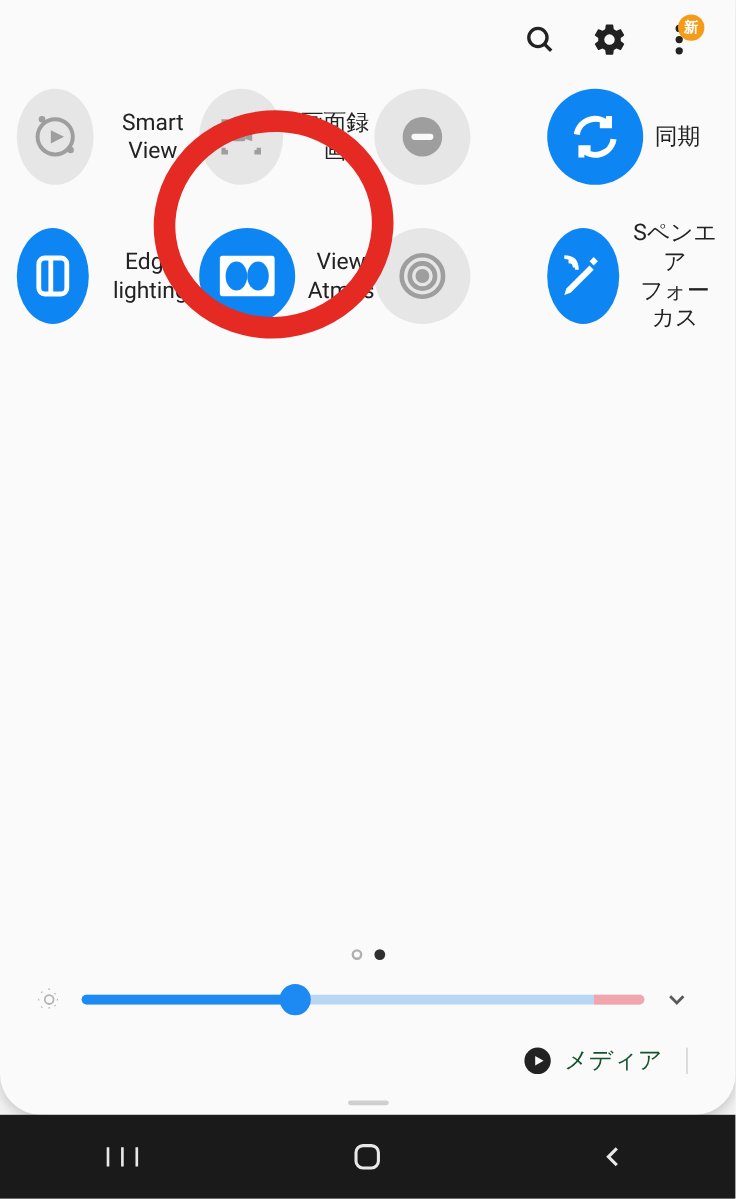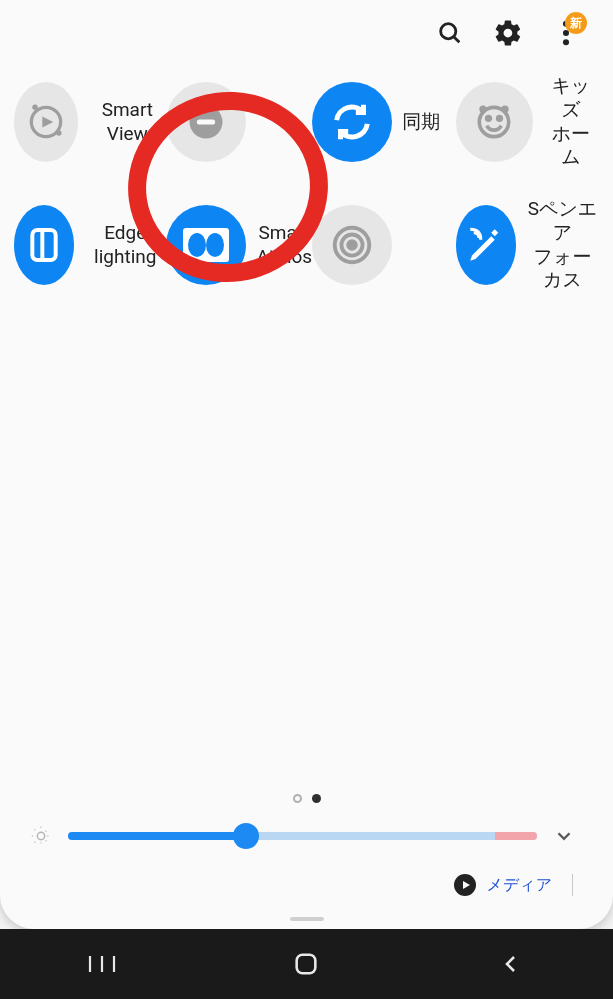"画面録画" div.tile { html: none -> <div> <div> <svg> <path></path> <rect></rect> <path></path> </svg> </div> <div>画面録画</div> </div> }
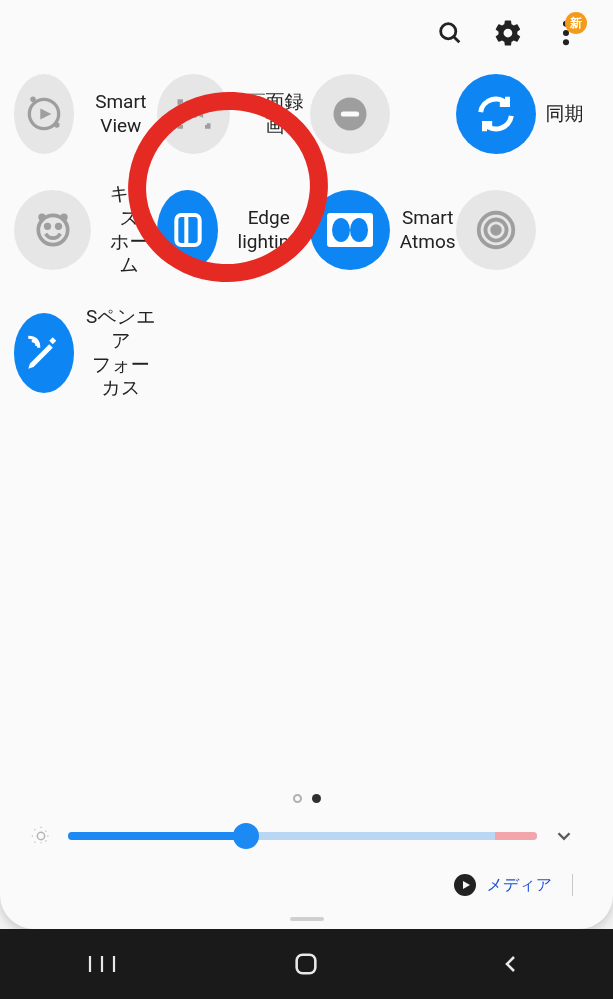"キッズ" div.tile { html: <div> <div> <svg> <circle></circle> <circle></circle> <circle></circle> <path></path> <circle></circle> <circle></circle> </svg> </div> <div>キッズ ホーム</div> </div> -> none }
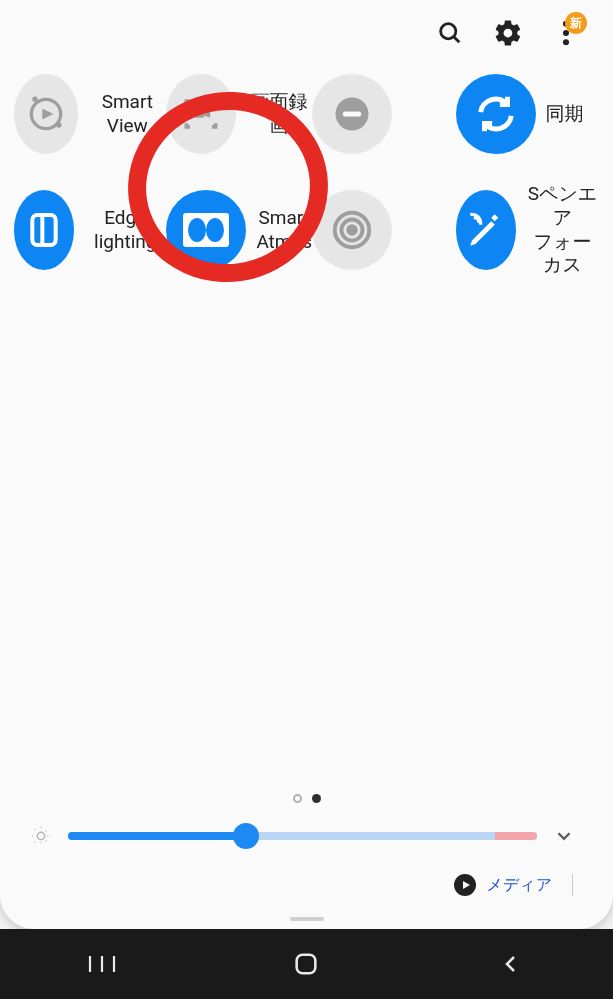"Smart" div.tile-label { text: Smart -> View }
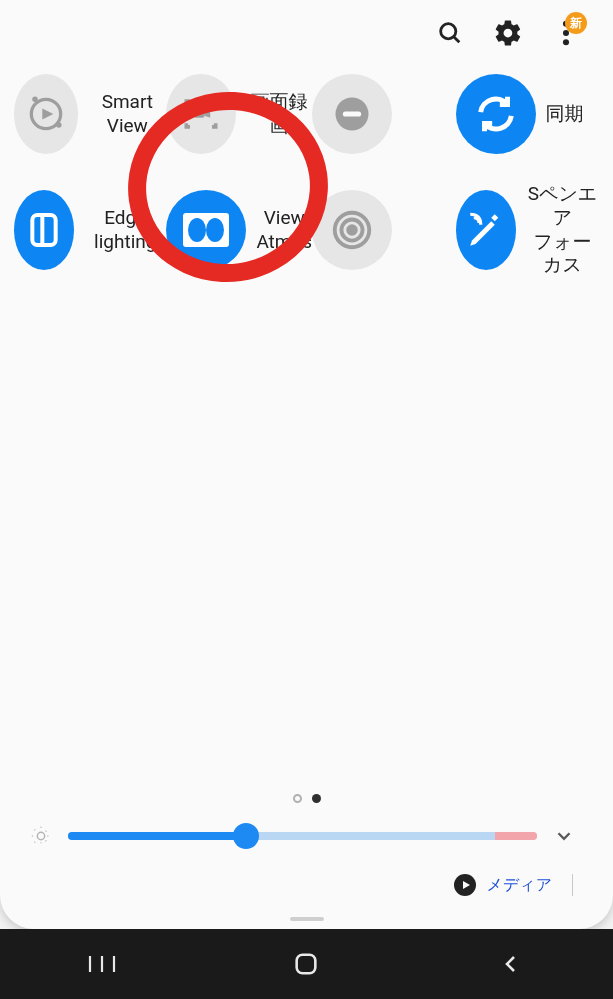"メディア" .bottom-row { color: #1d4ed8 -> #14532d; font-size: 16px -> 20px }
